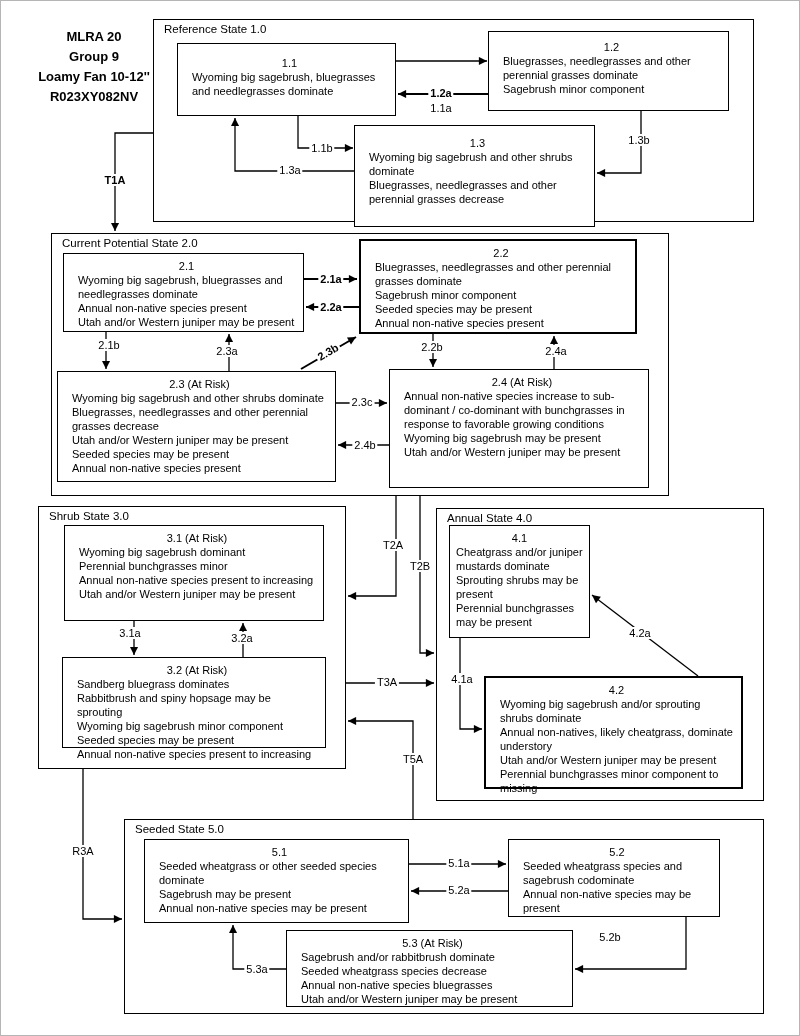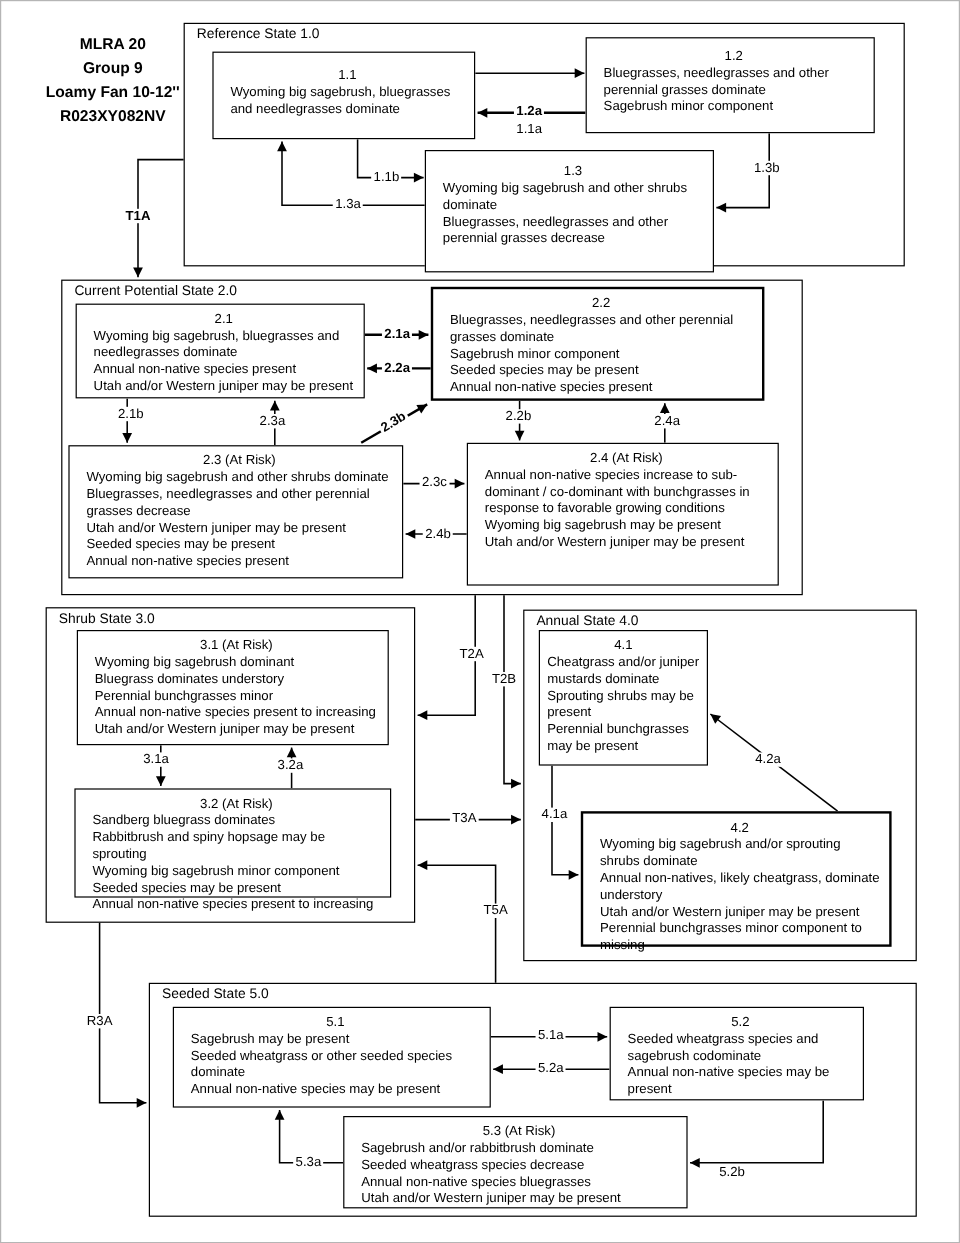"Bluegrass dominates understory" div.box-line { html: <div>Bluegrass dominates understory</div> -> none }
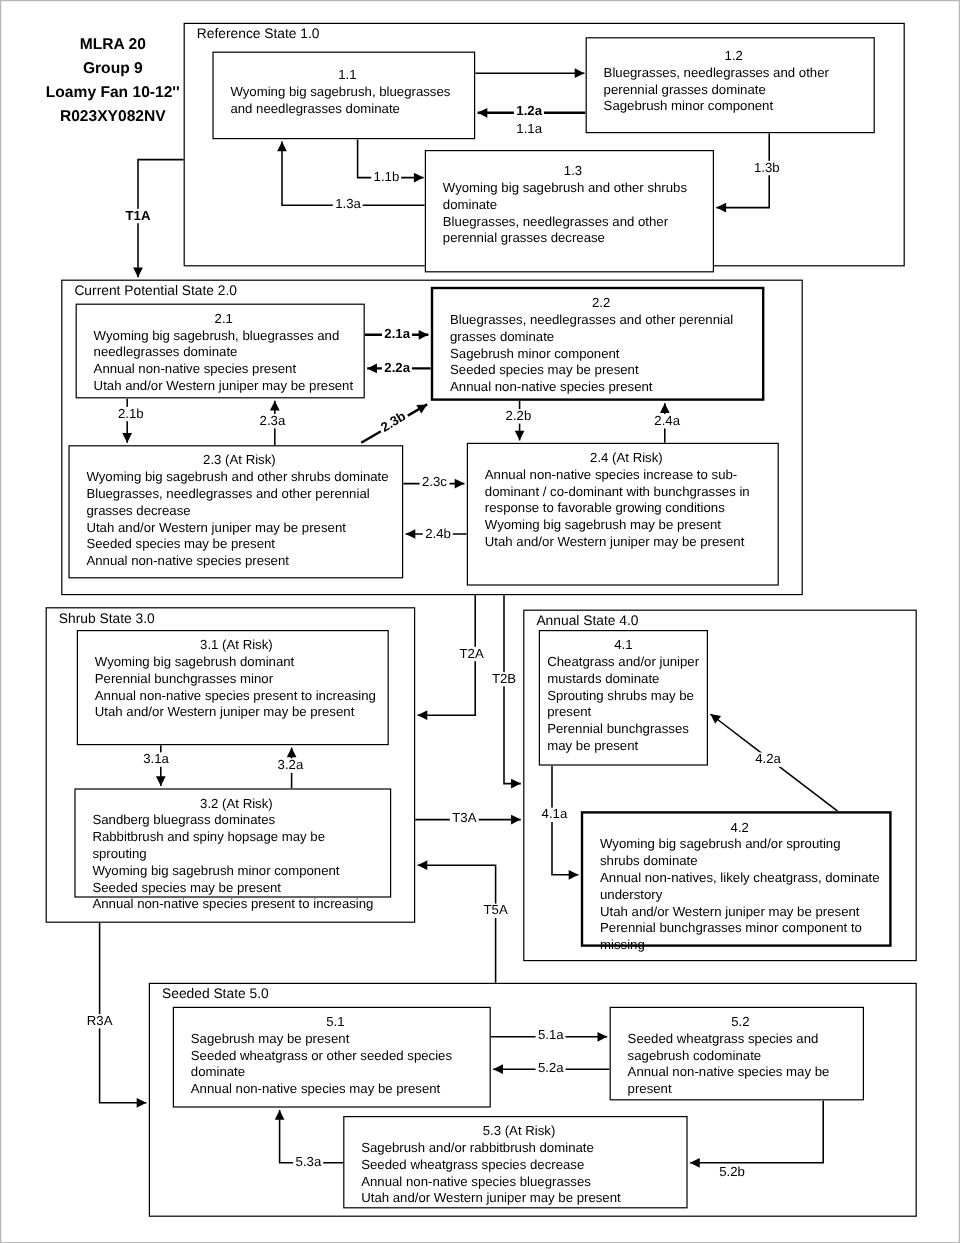"Sagebrush may be present" div.box-line { order: before "Seeded wheatgrass or other seeded" -> after "Seeded wheatgrass or other seeded" }
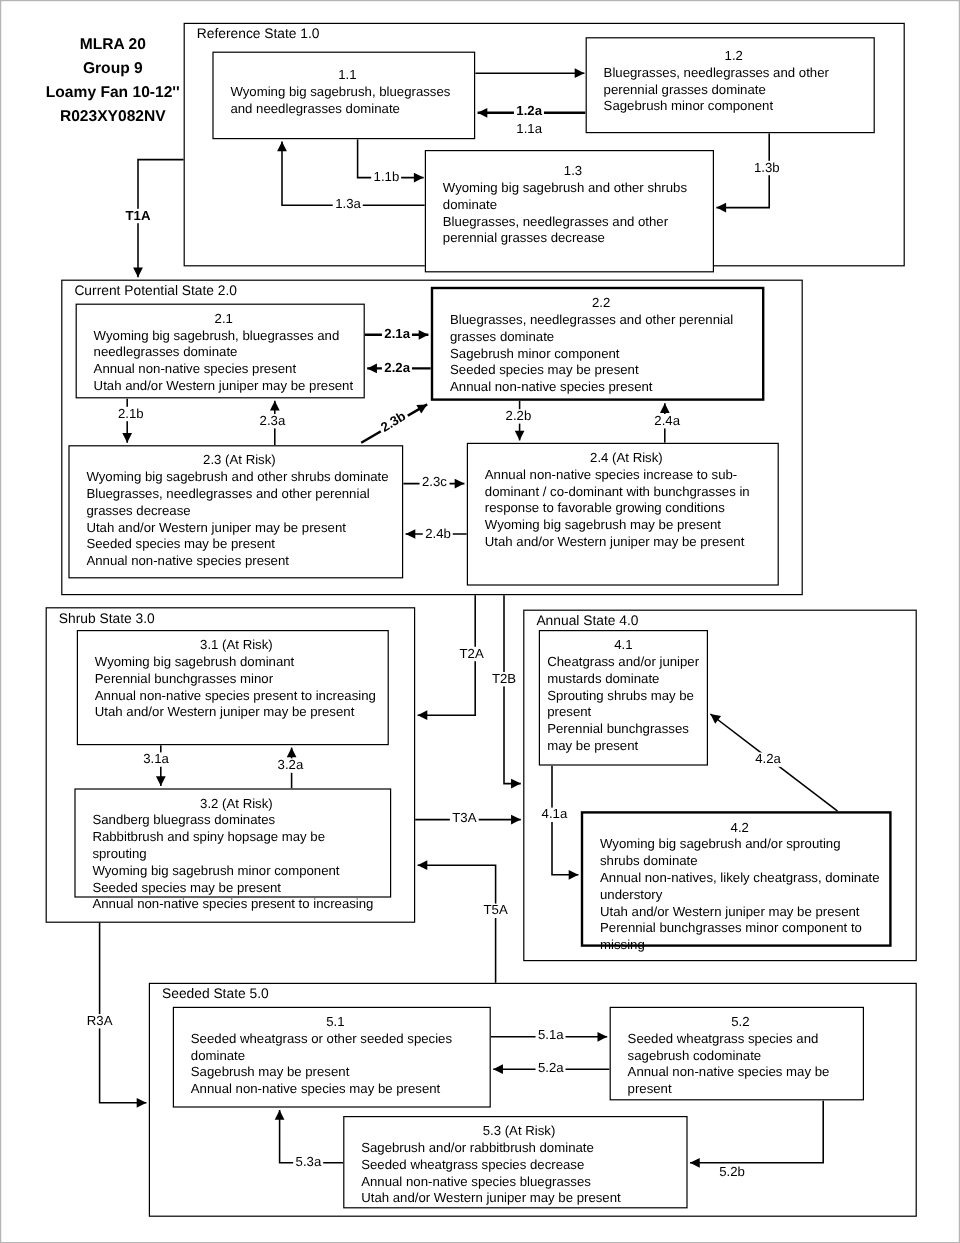"5.2b" span.lbl { top: 976px -> 936px }
